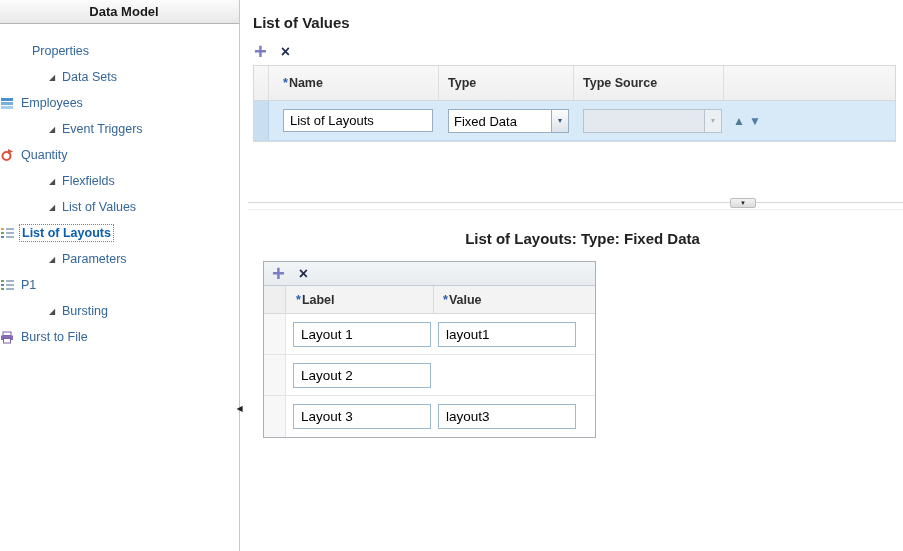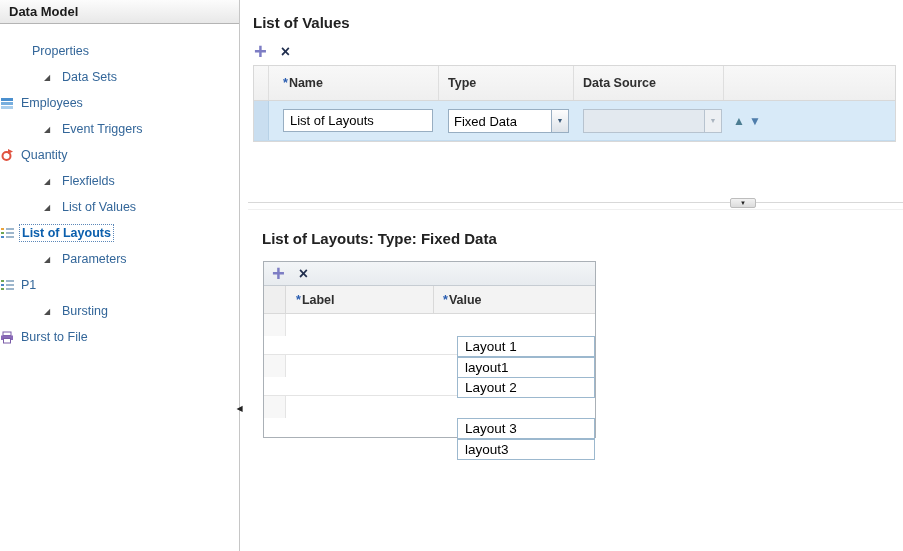"Data Model" .sidebar { text-align: none -> center }
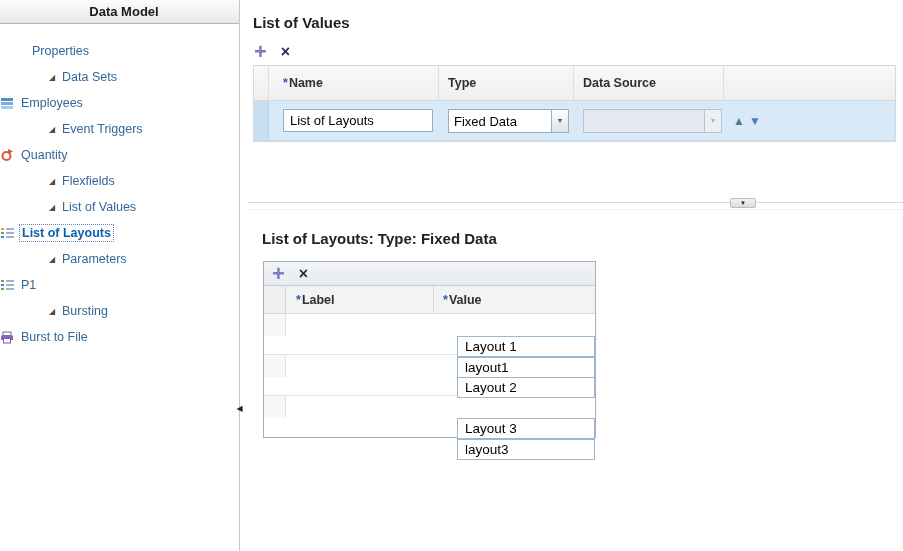"Data Source" span { text: Data -> Type }
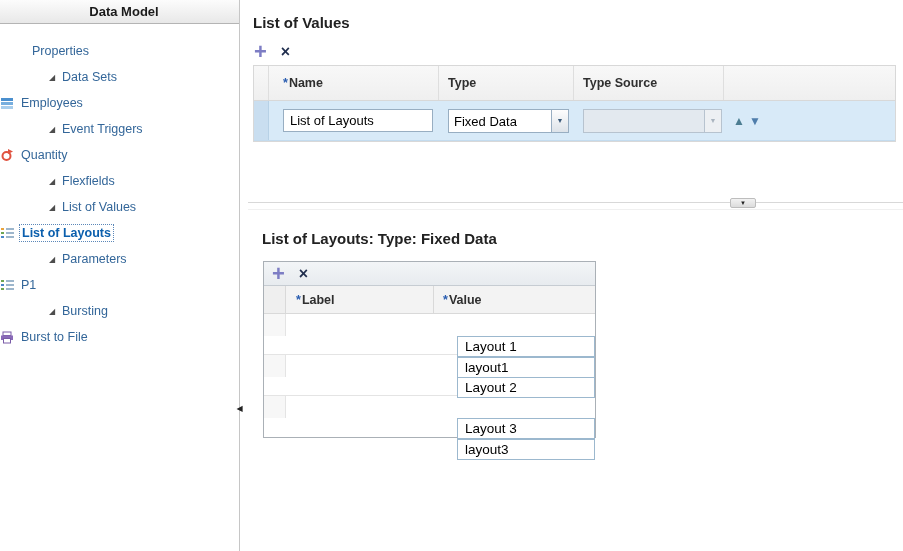"List of Layouts: Type: Fixed" .detail-title { text-align: none -> center }
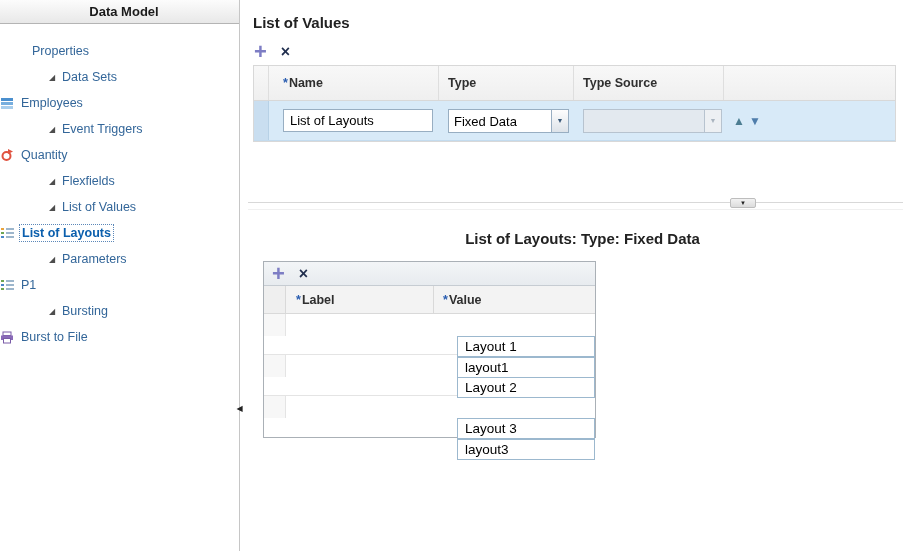"Layout 1" .d-row { align-items: flex-end -> center; flex-direction: column -> none }
